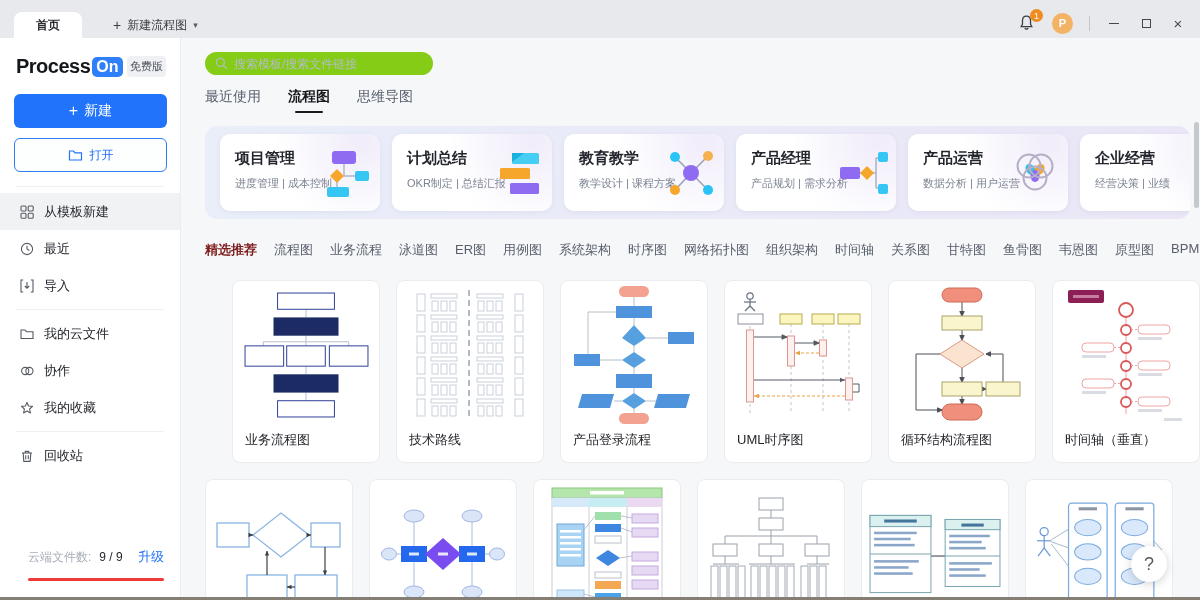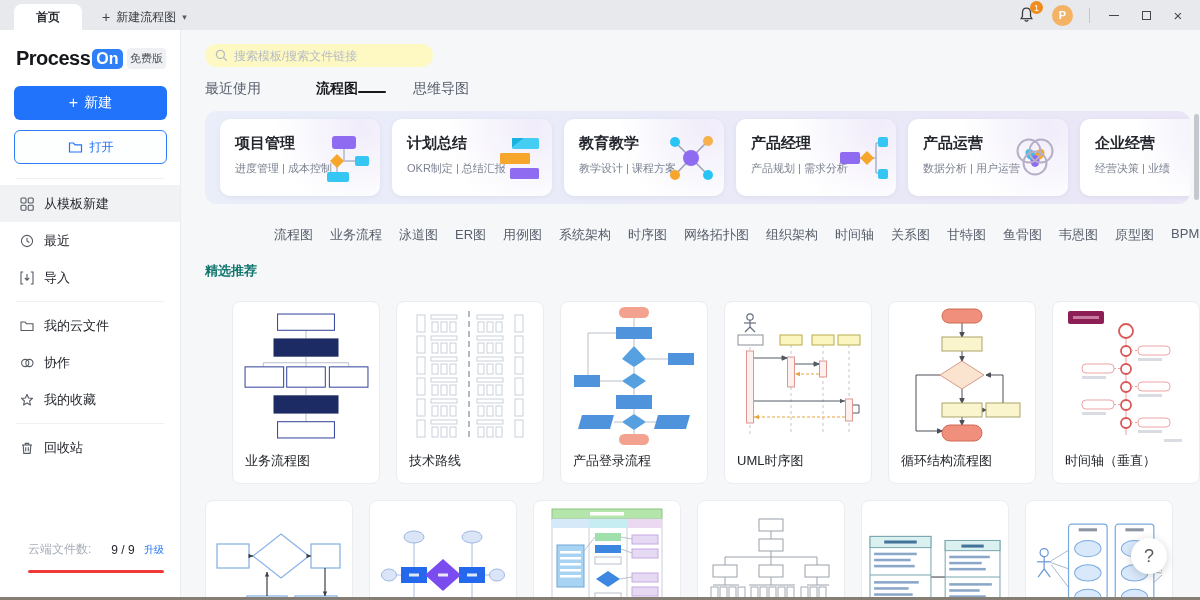"首页" .topbar { gap: none -> 11px; height: 30px -> 38px }
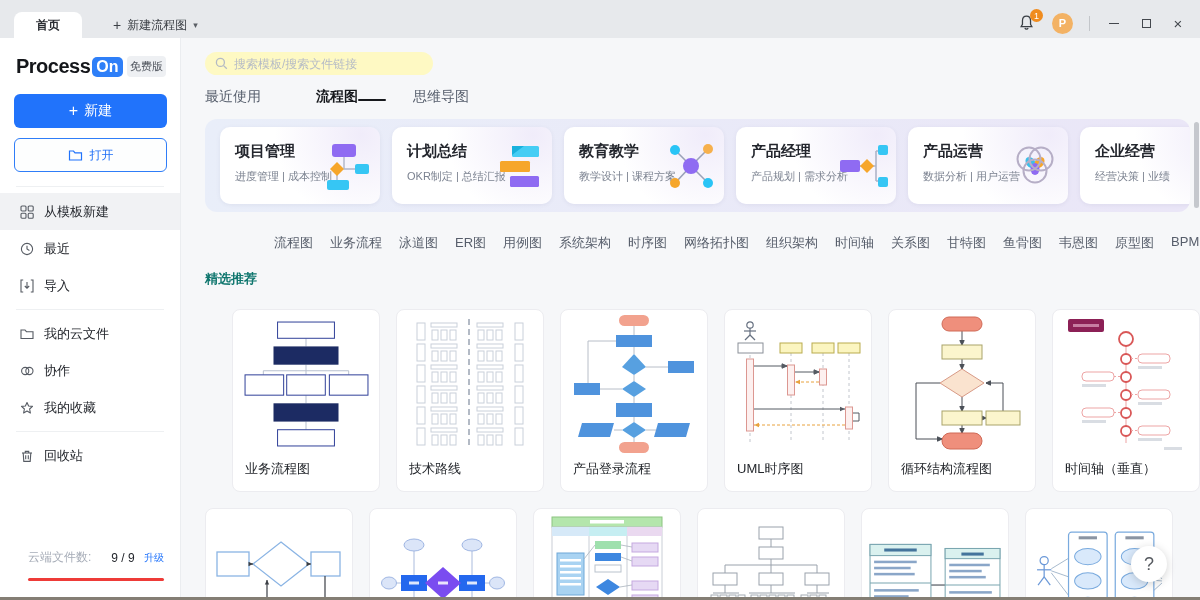"搜索模板/搜索文件链接" .search-pill { background: #fef9c3 -> #84cc16 }
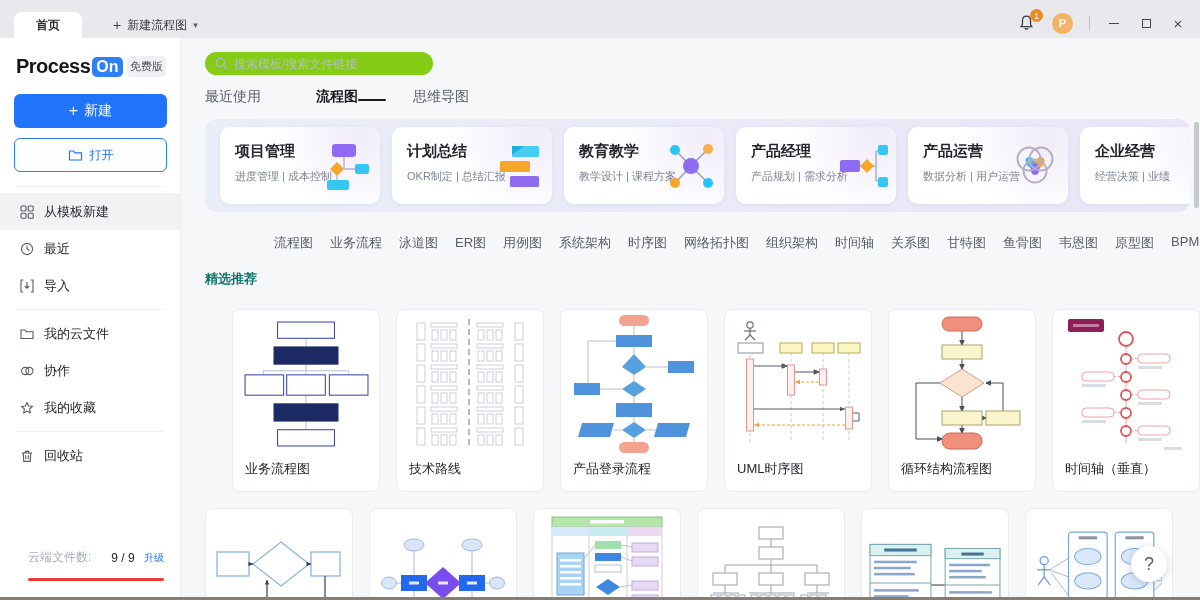"最近使用" .main-tab { flex-direction: row -> column }
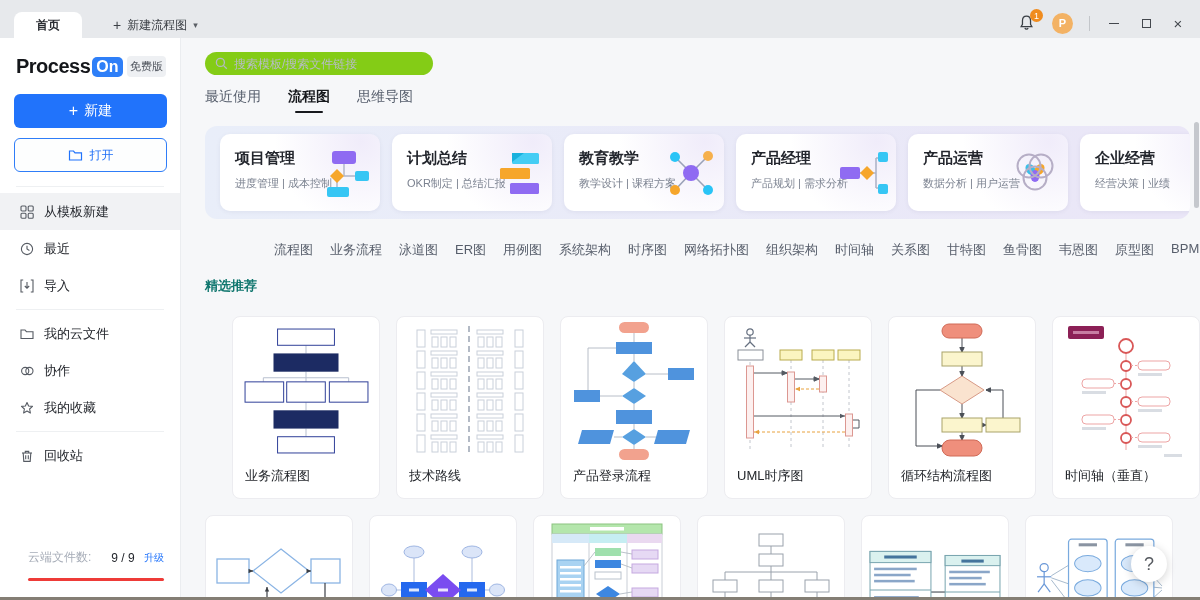"精选推荐" .chip.active { color: #0f766e -> #7f1d1d; margin-top: 36px -> none }
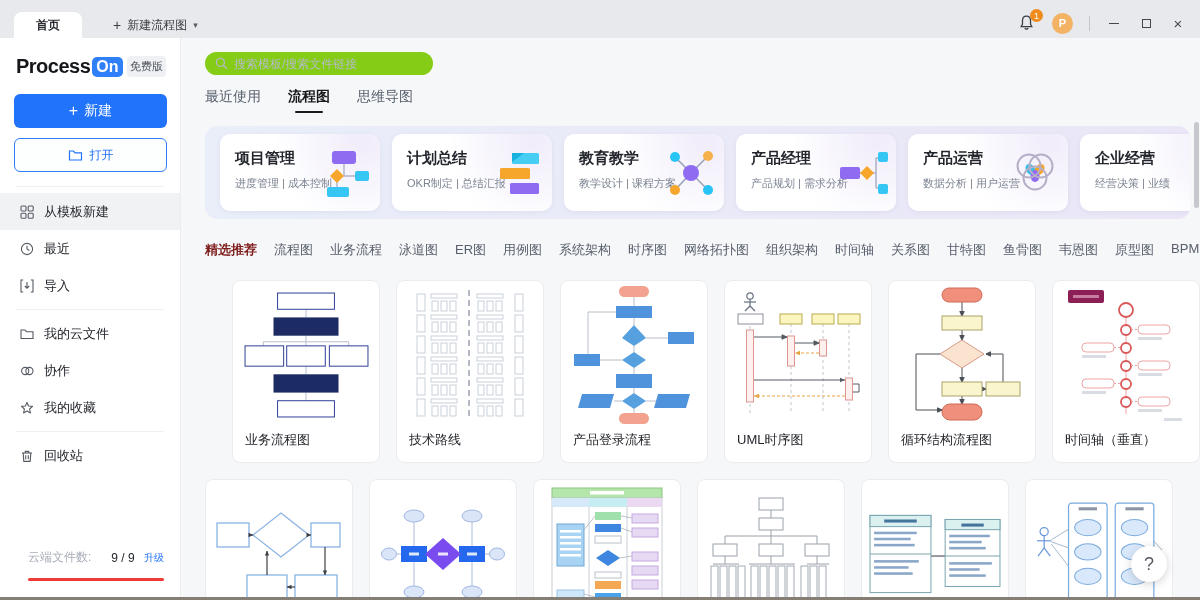"9 / 9" .storage-value { margin-left: 20px -> 8px }
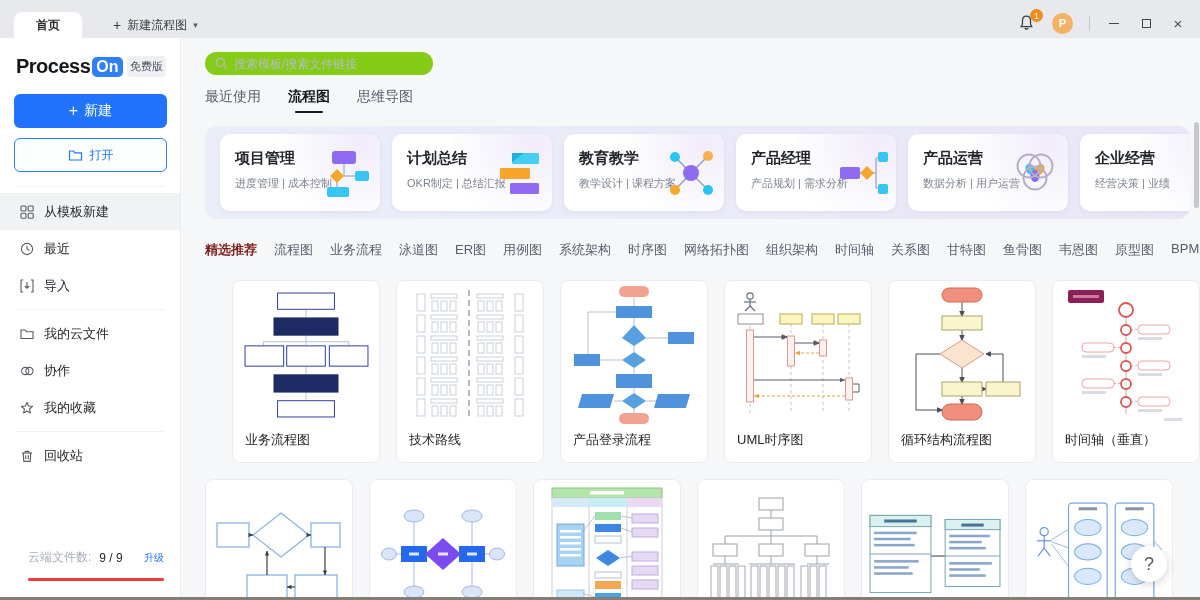"升级" .upgrade-link { font-size: 10px -> 13px }
